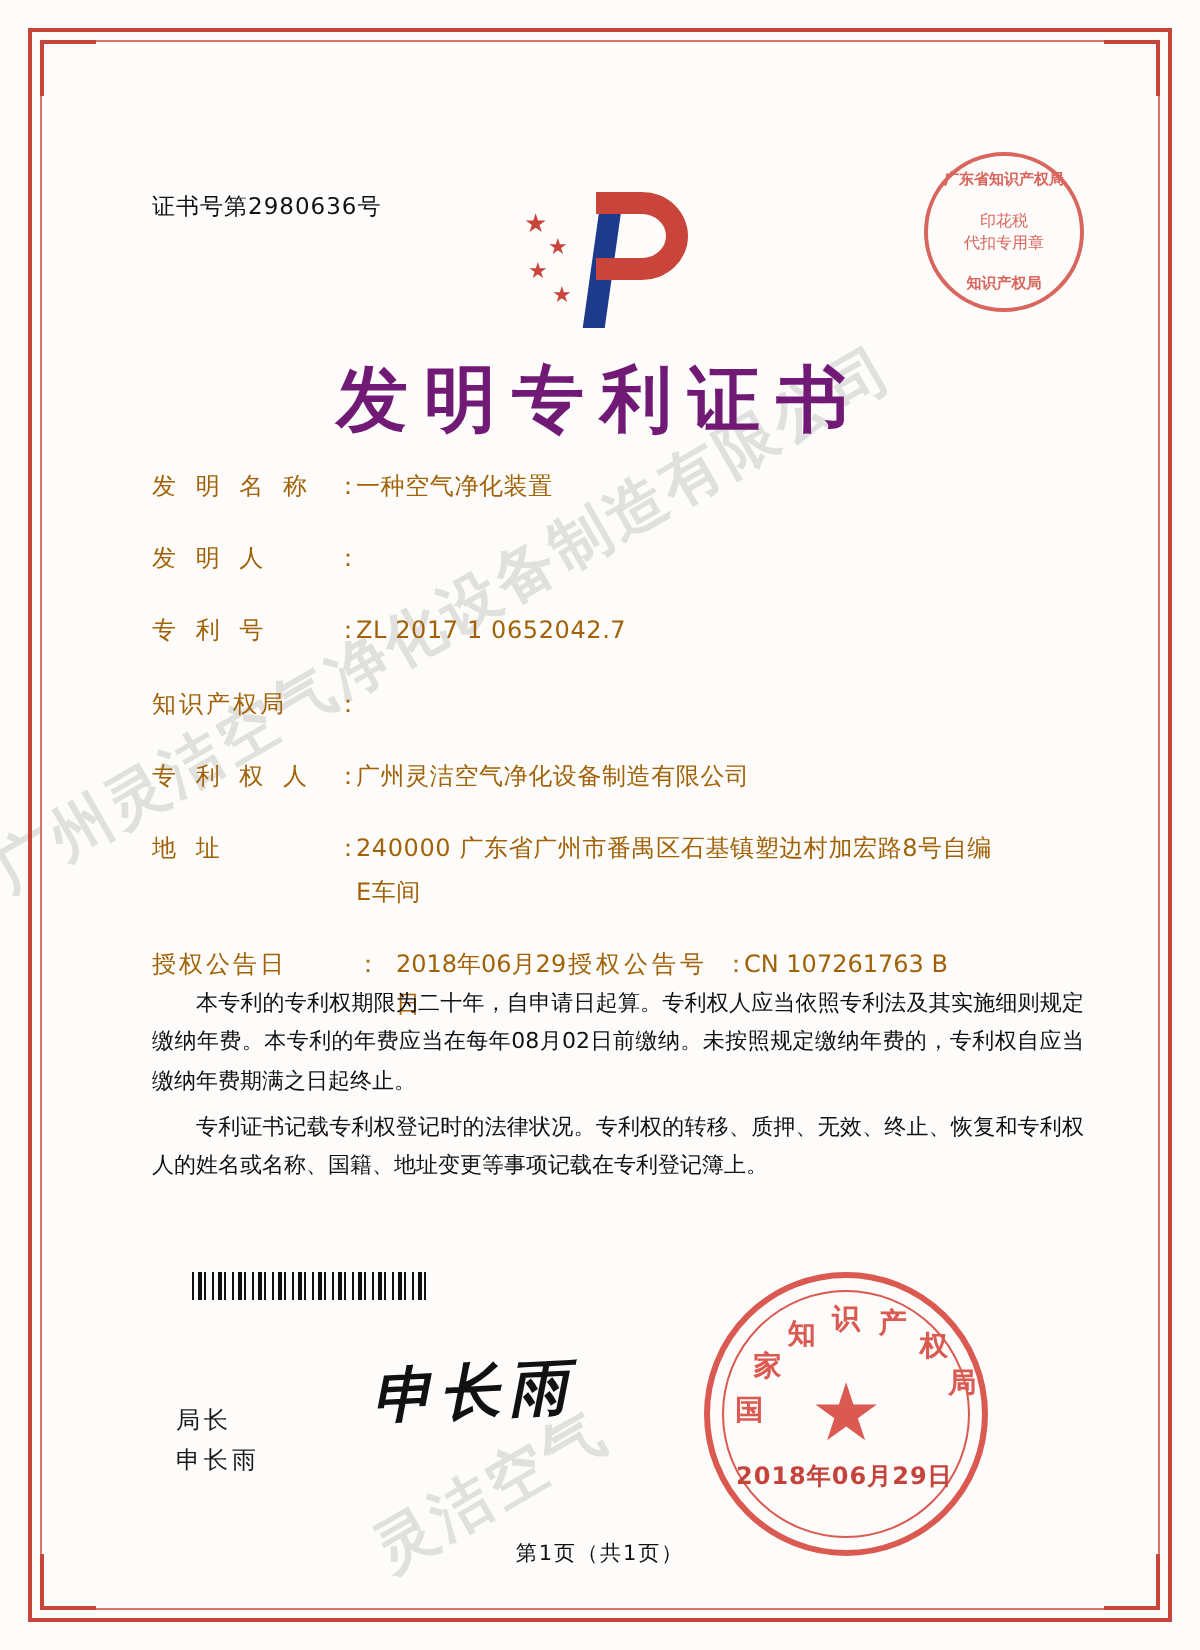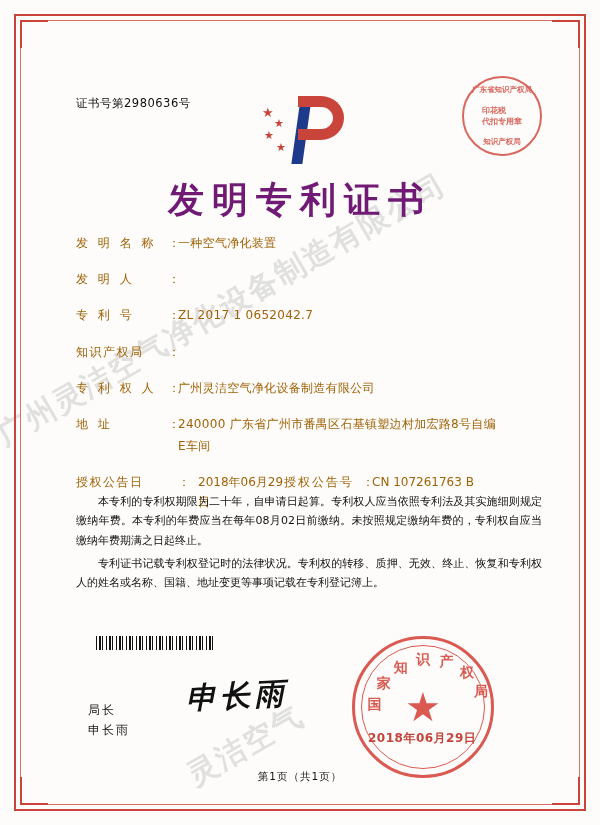"印花税" .seal-top .cn { font-weight: bold -> normal; text-align: left -> center }
